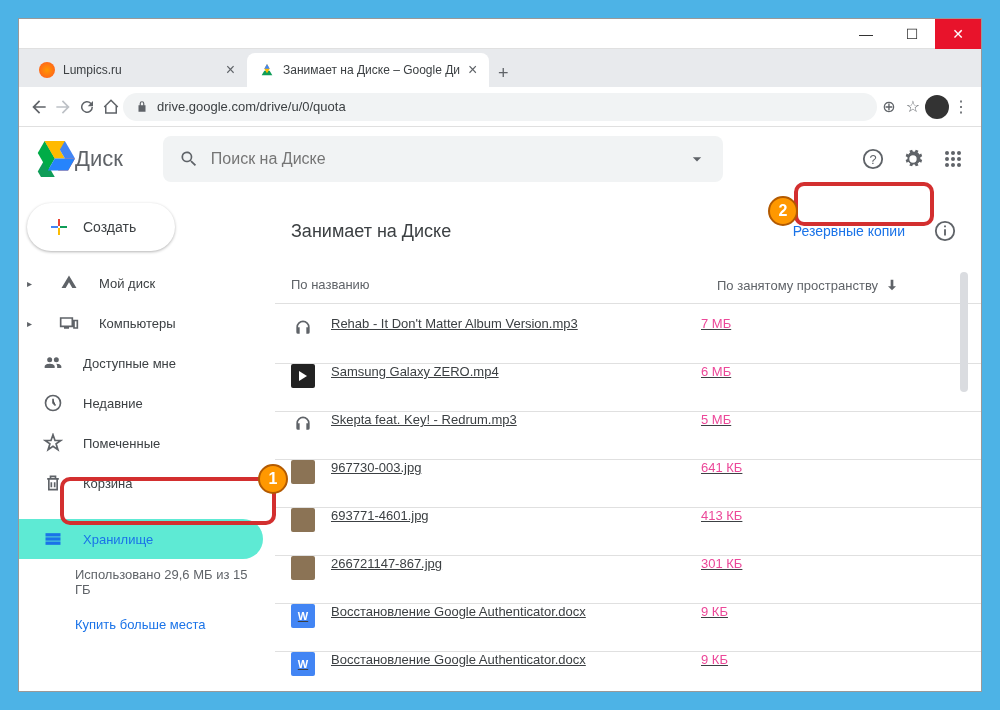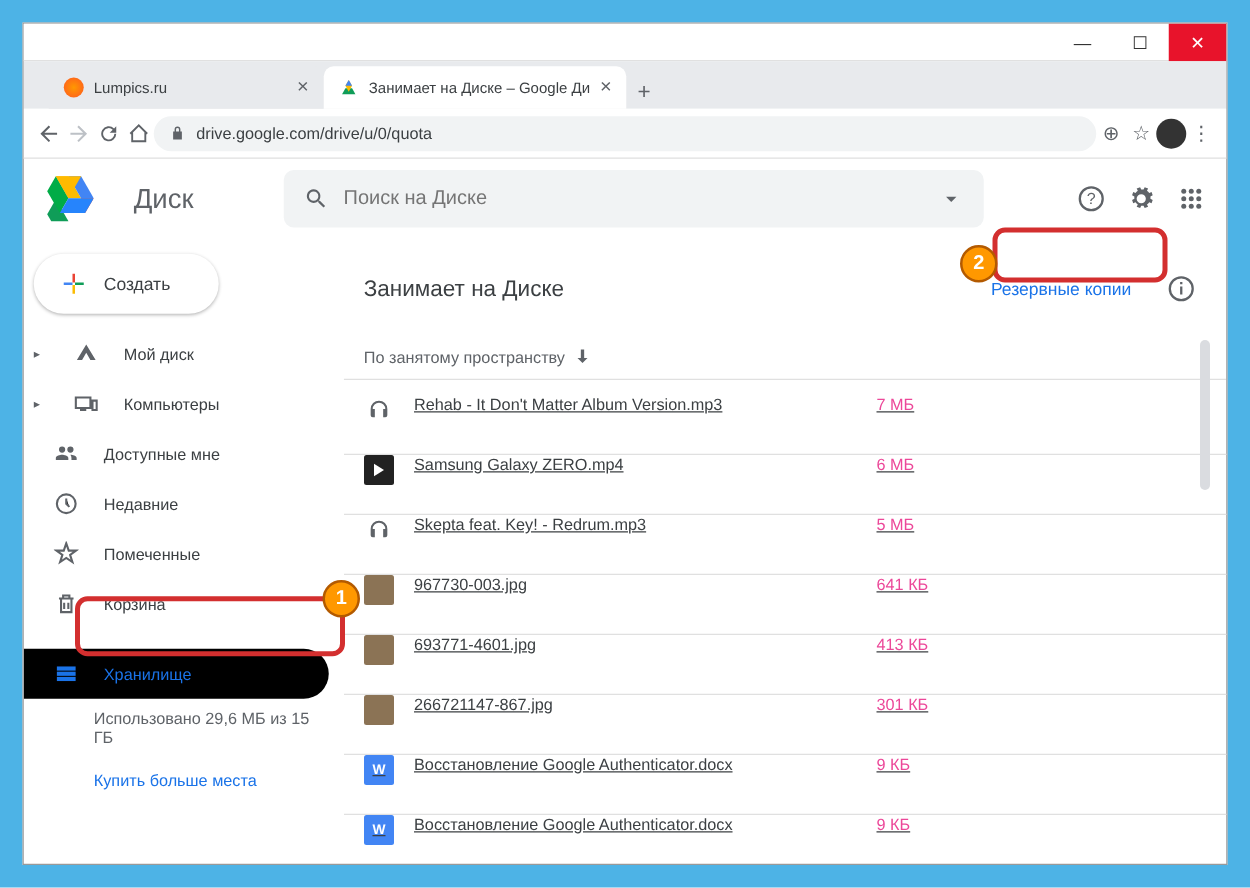"Lumpics.ru" .tabstrip { padding-left: 20px -> 8px }
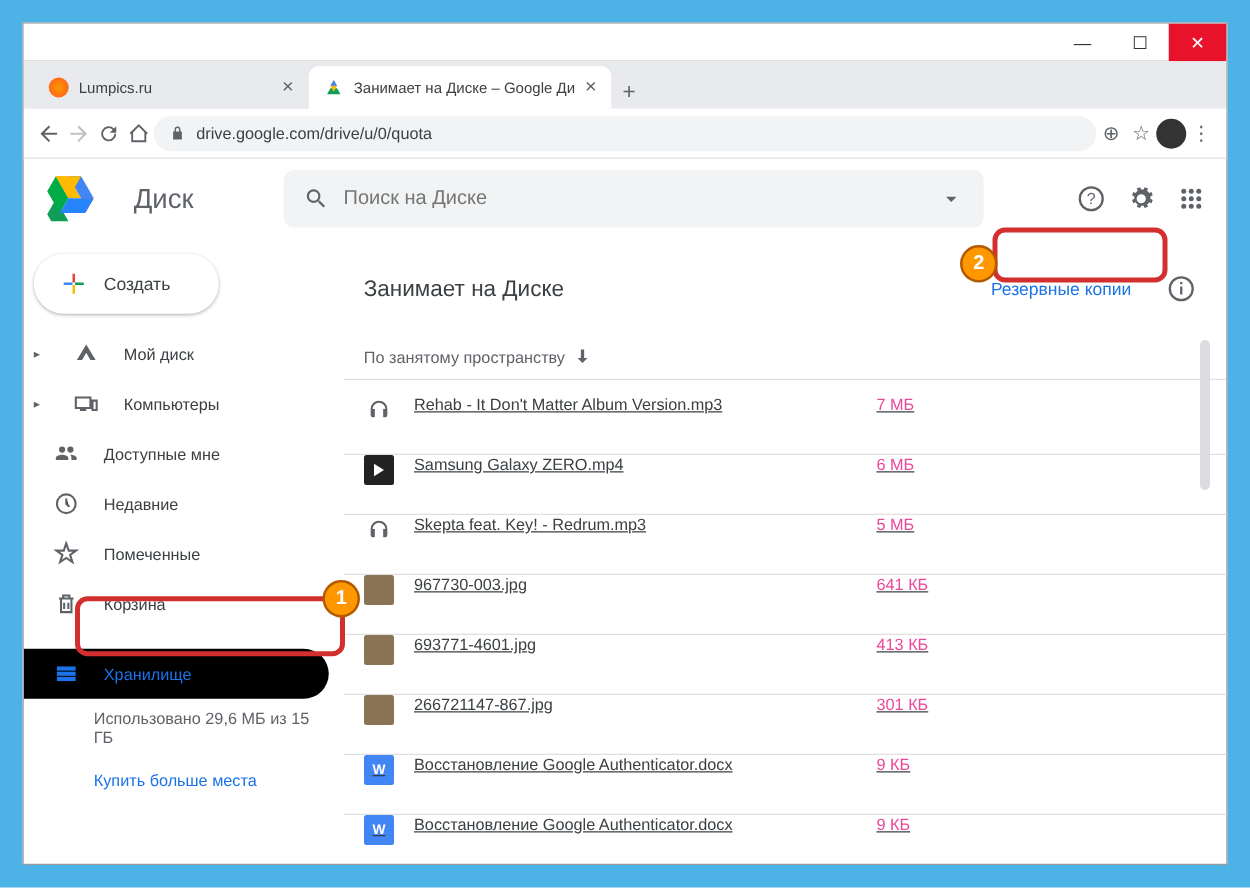"Диск" .appheader { gap: 32px -> 0 }
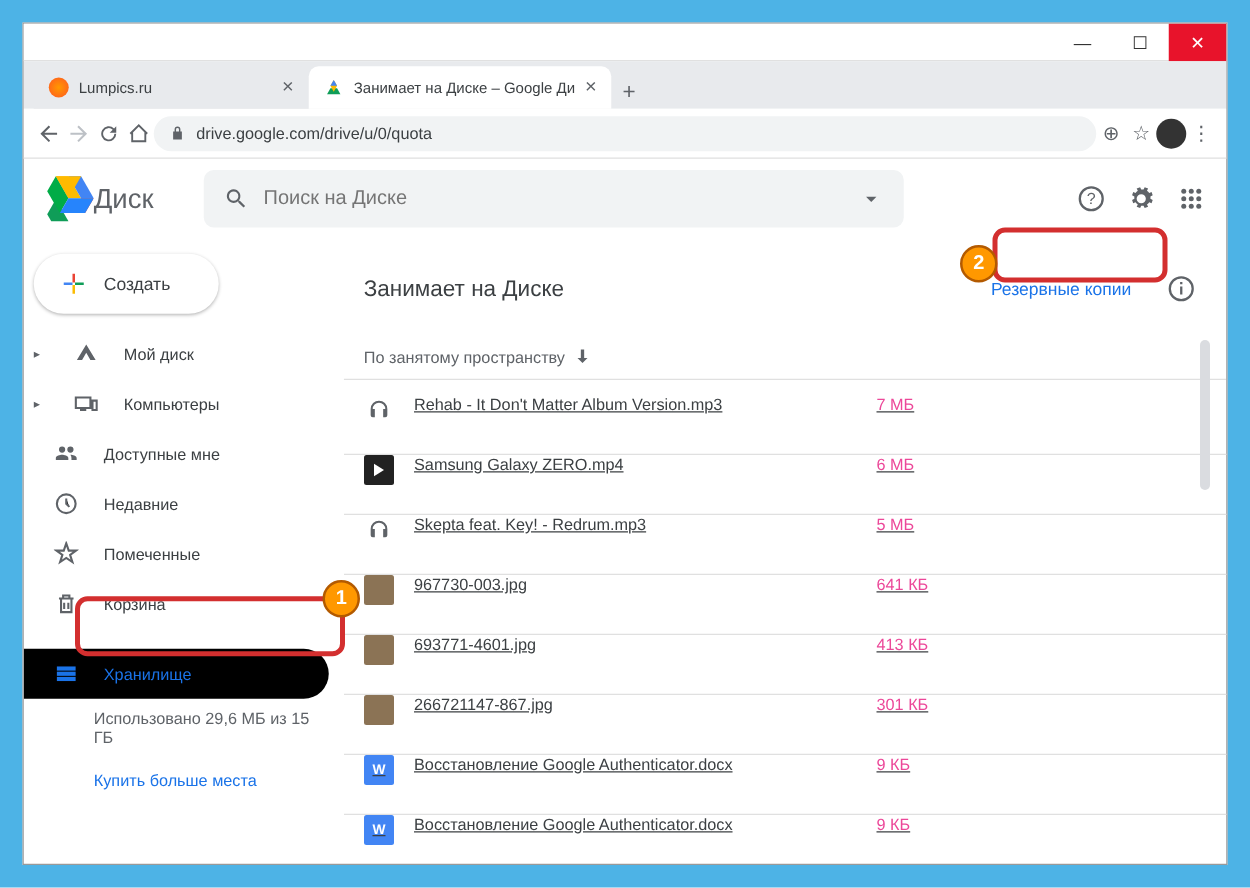"По названию" span.col1 { html: none -> <span>По названию</span> }
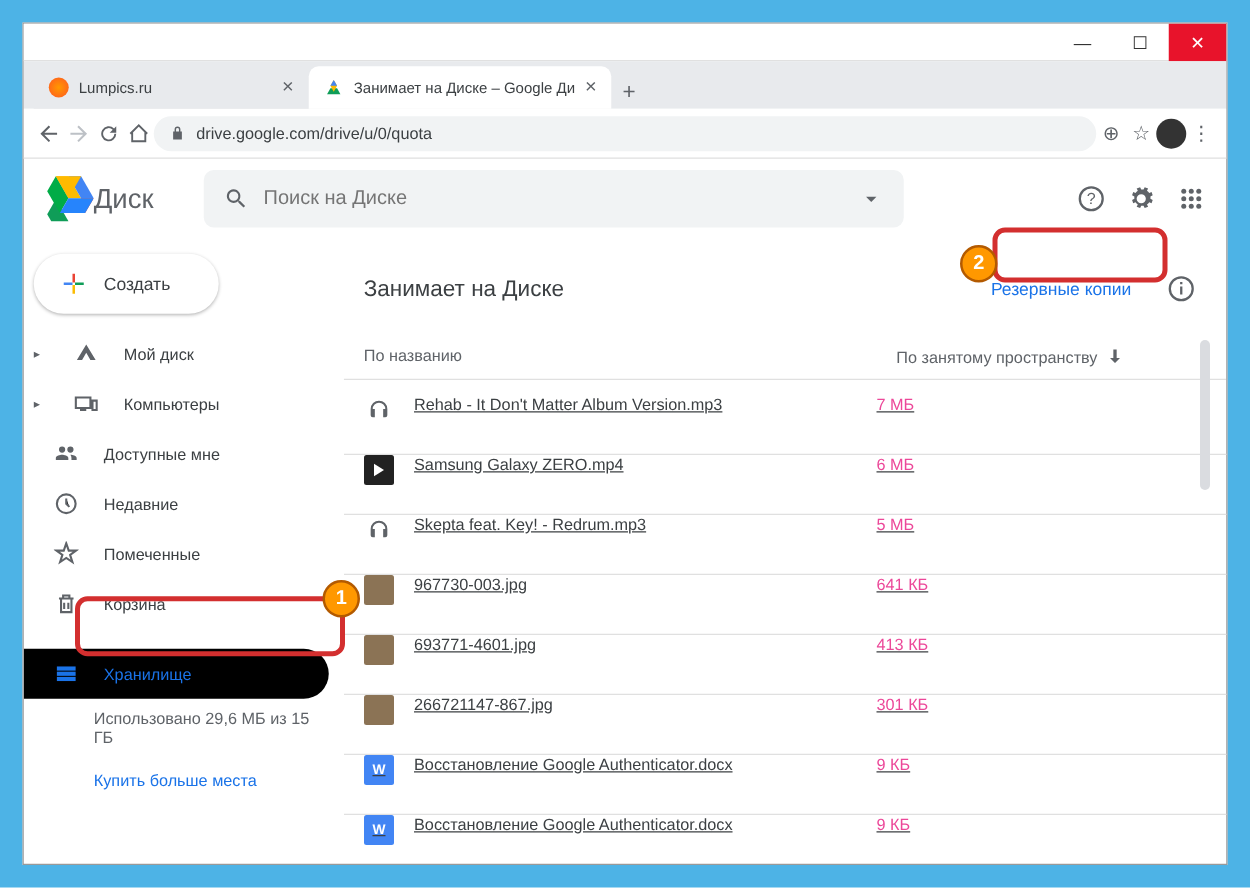"Хранилище" .storage .sideitem { background: #000000 -> #5eead4 }
